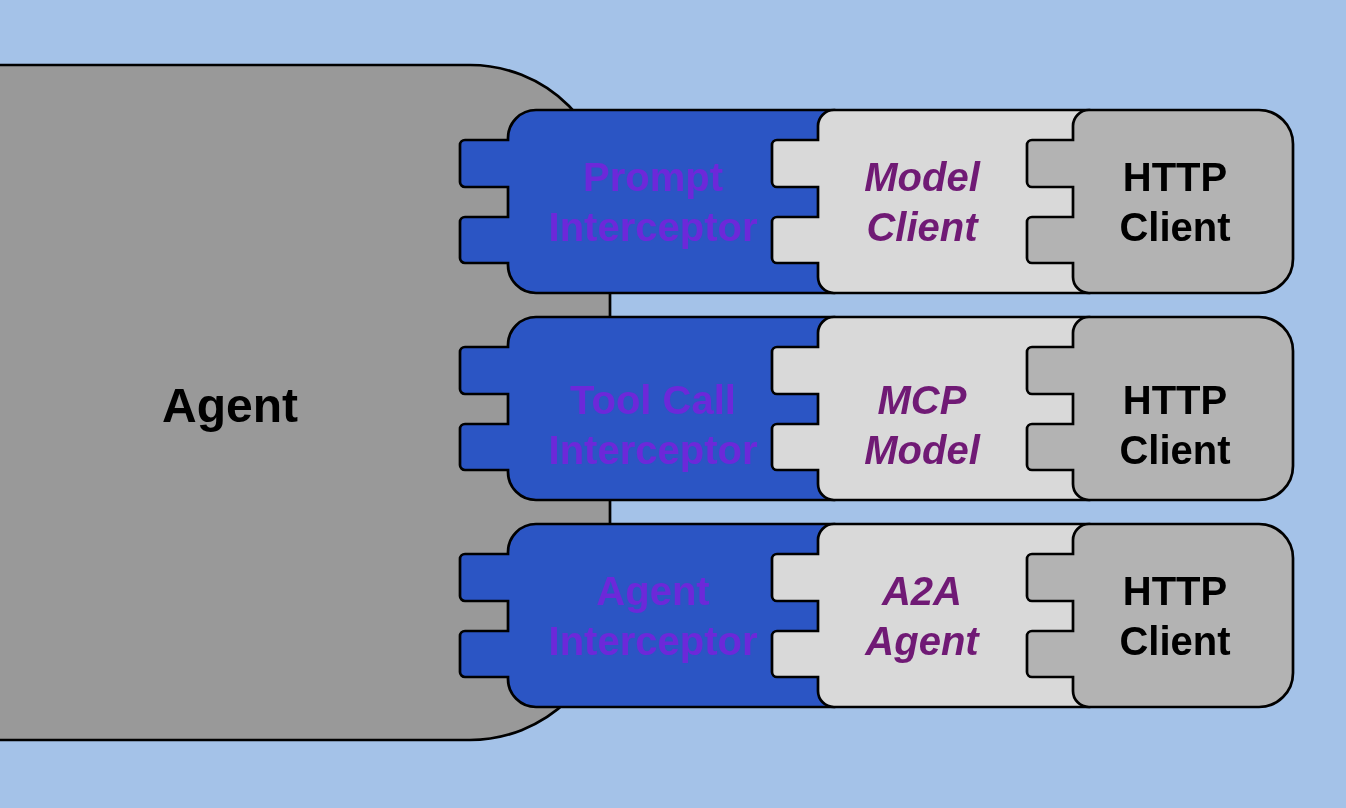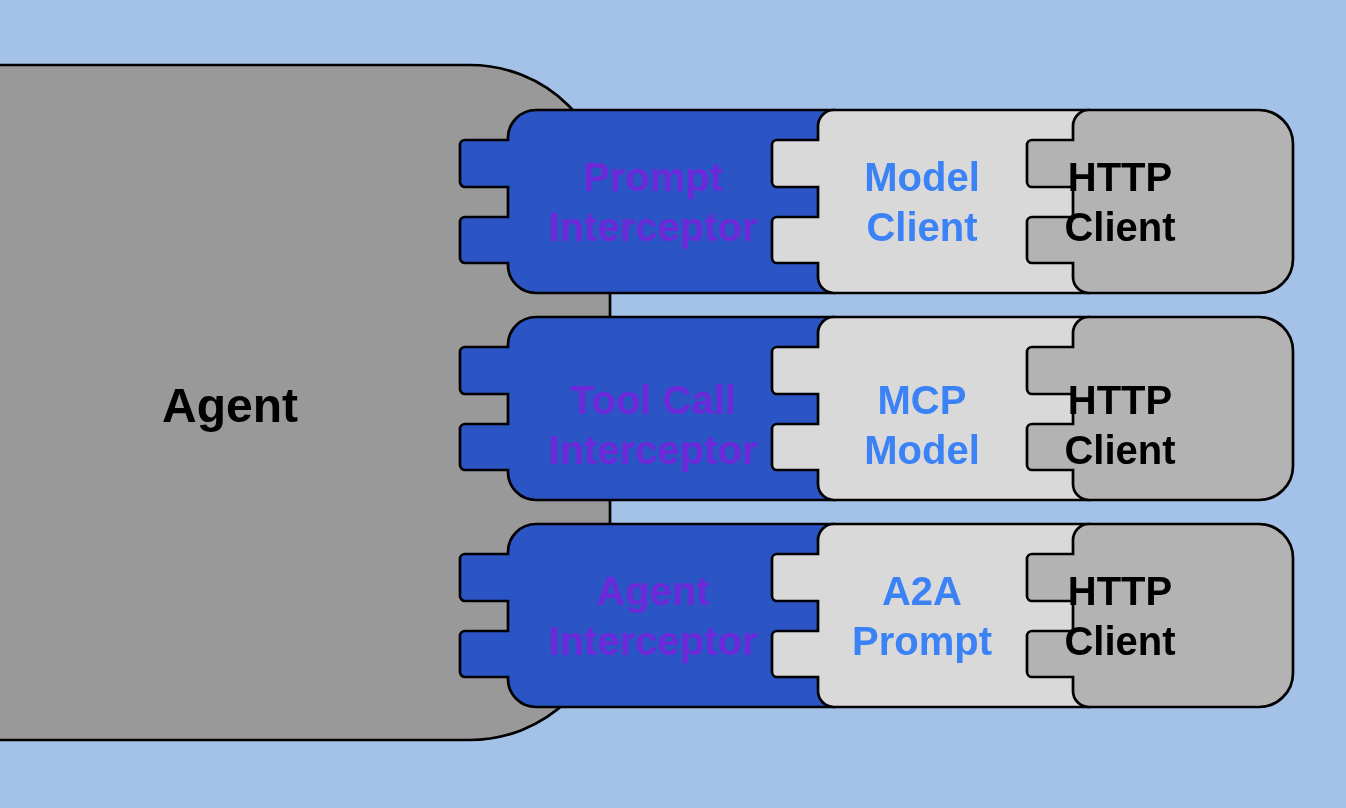"Model" .client-label { color: #3b82f6 -> #701a75; font-style: none -> italic }
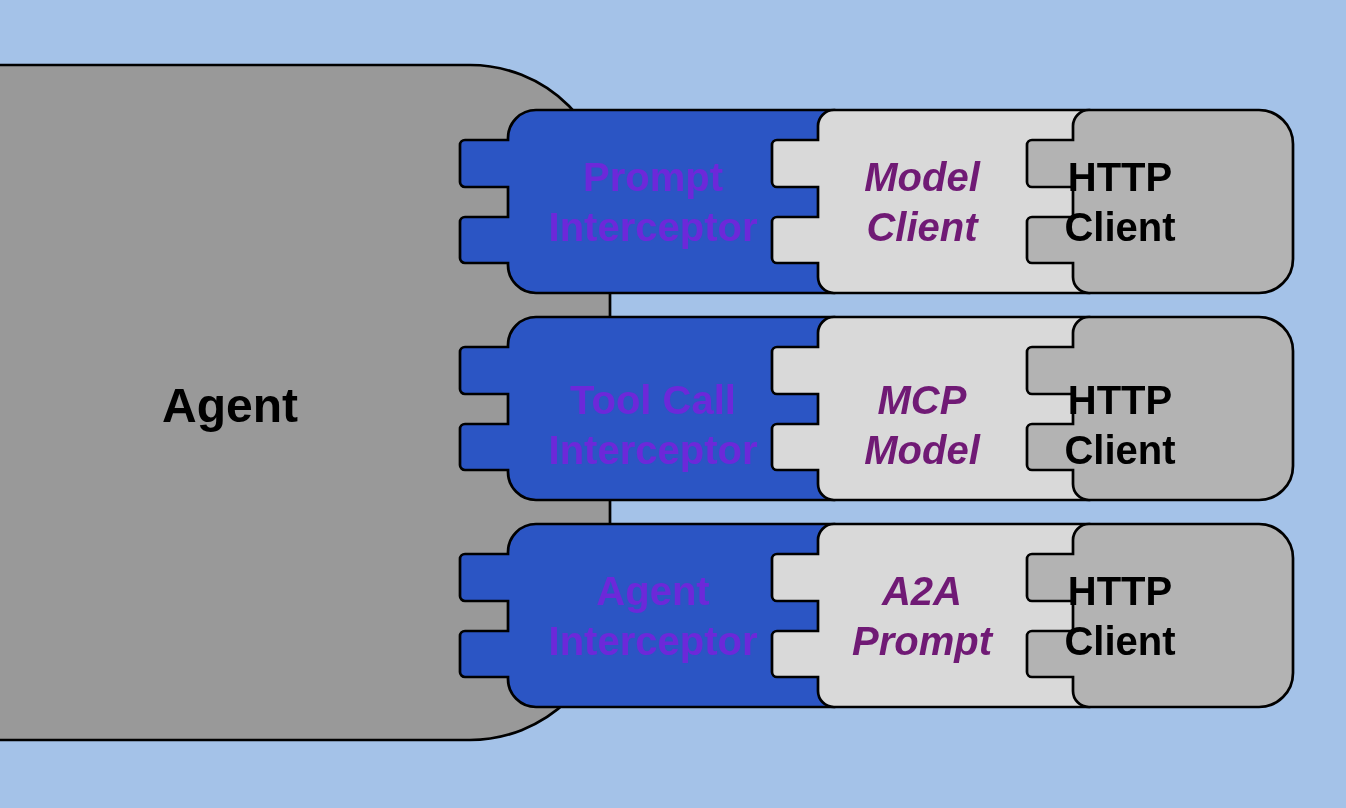"HTTP" .http-label { left: 990px -> 1045px }
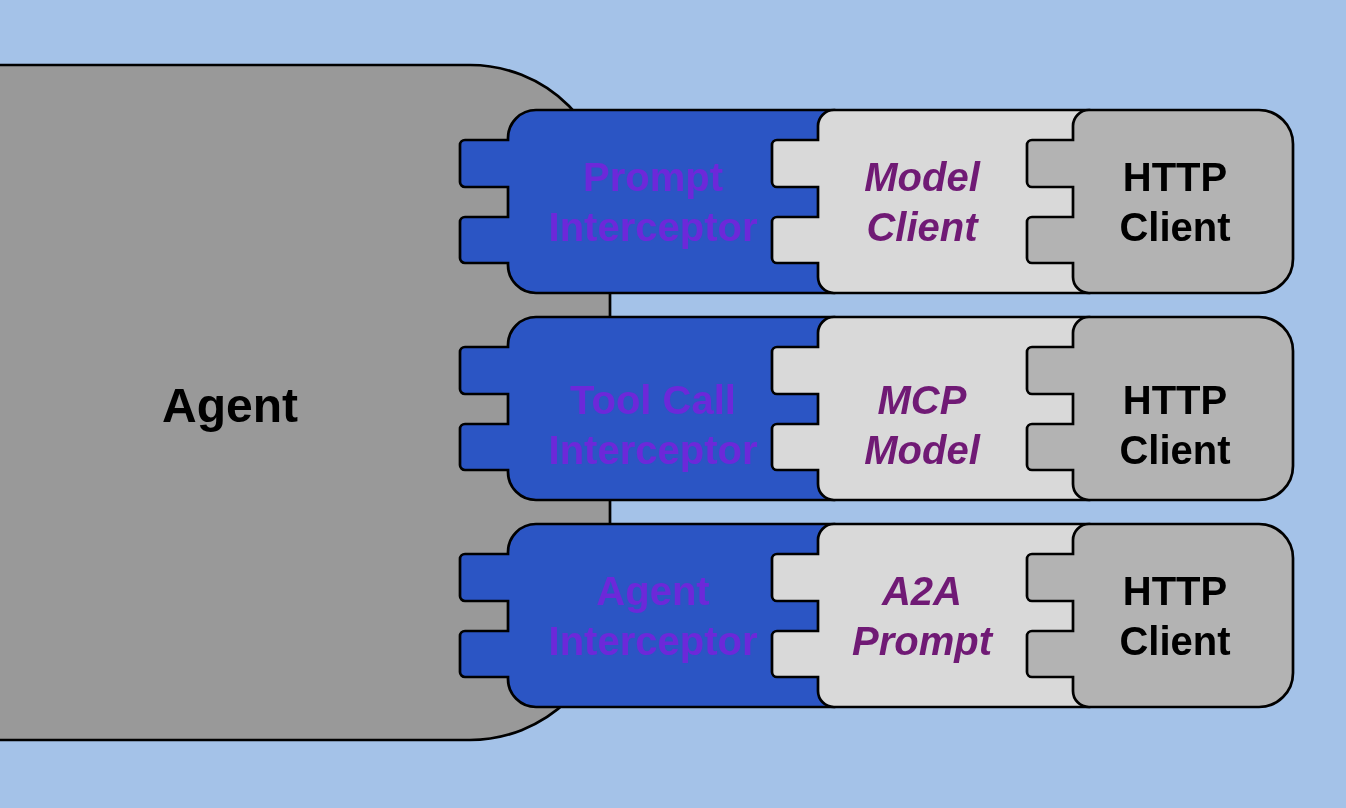"A2A" div.label { text: Prompt -> Agent }
